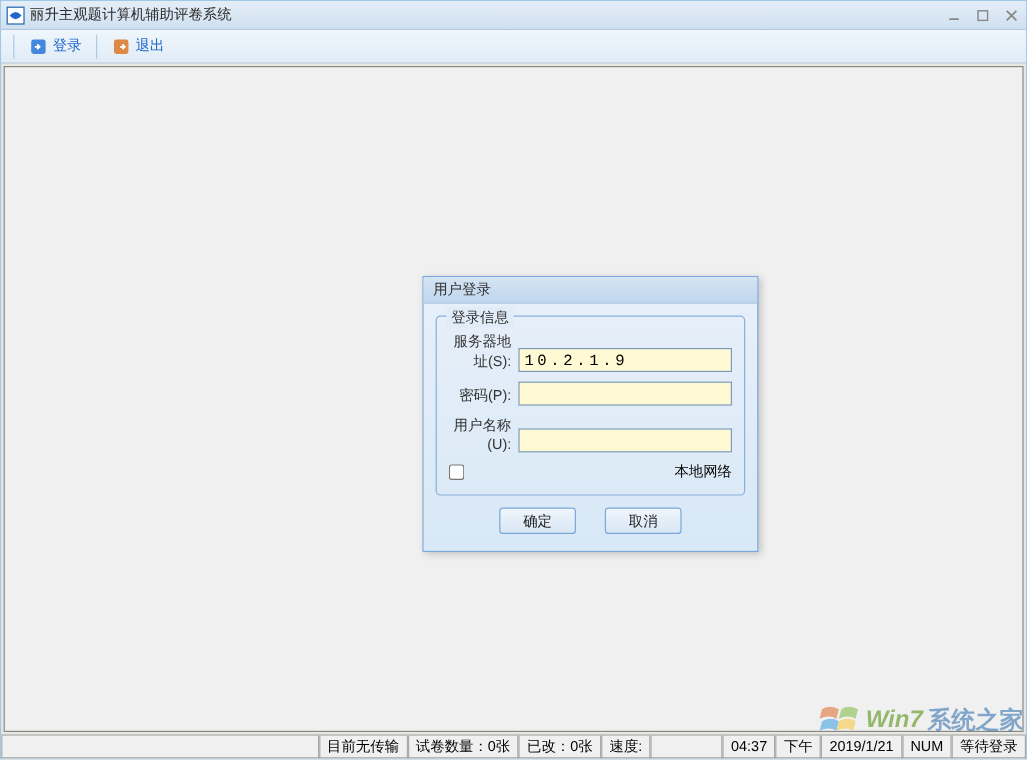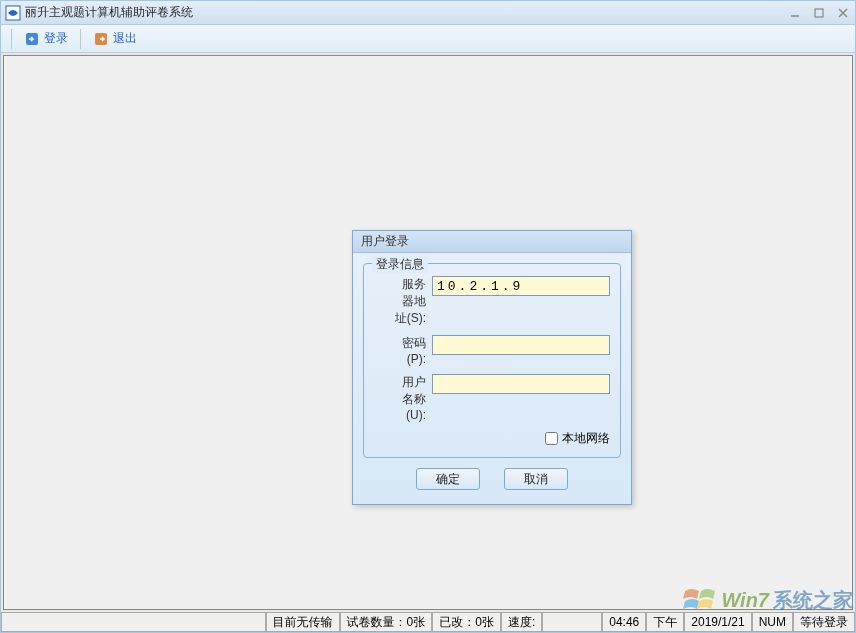"服务器地址(S):" .form-row { align-items: flex-start -> flex-end; margin-left: 19px -> none }
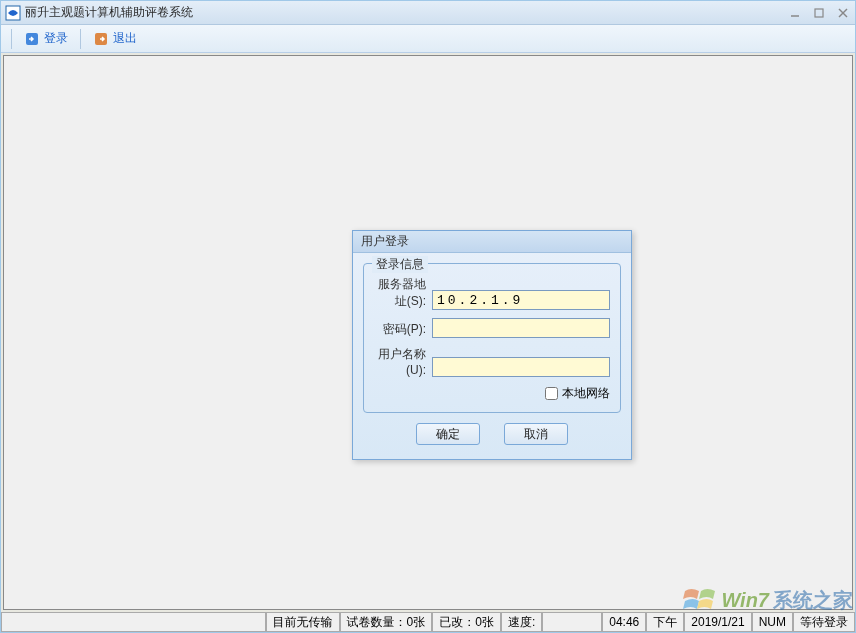"本地网络" .checkbox-row { justify-content: flex-end -> space-between }
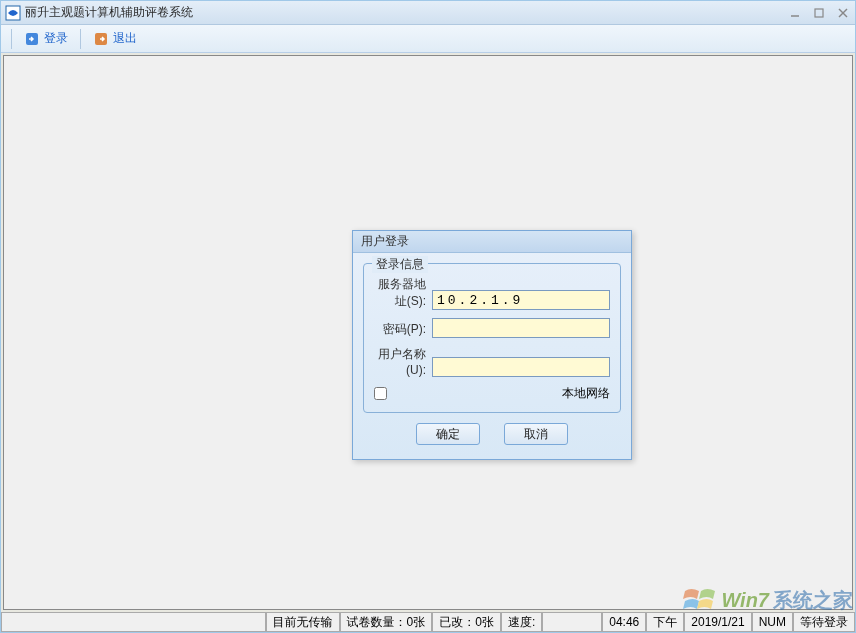"04:46" div.status-cell { text: 04:46 -> 04:37 }
